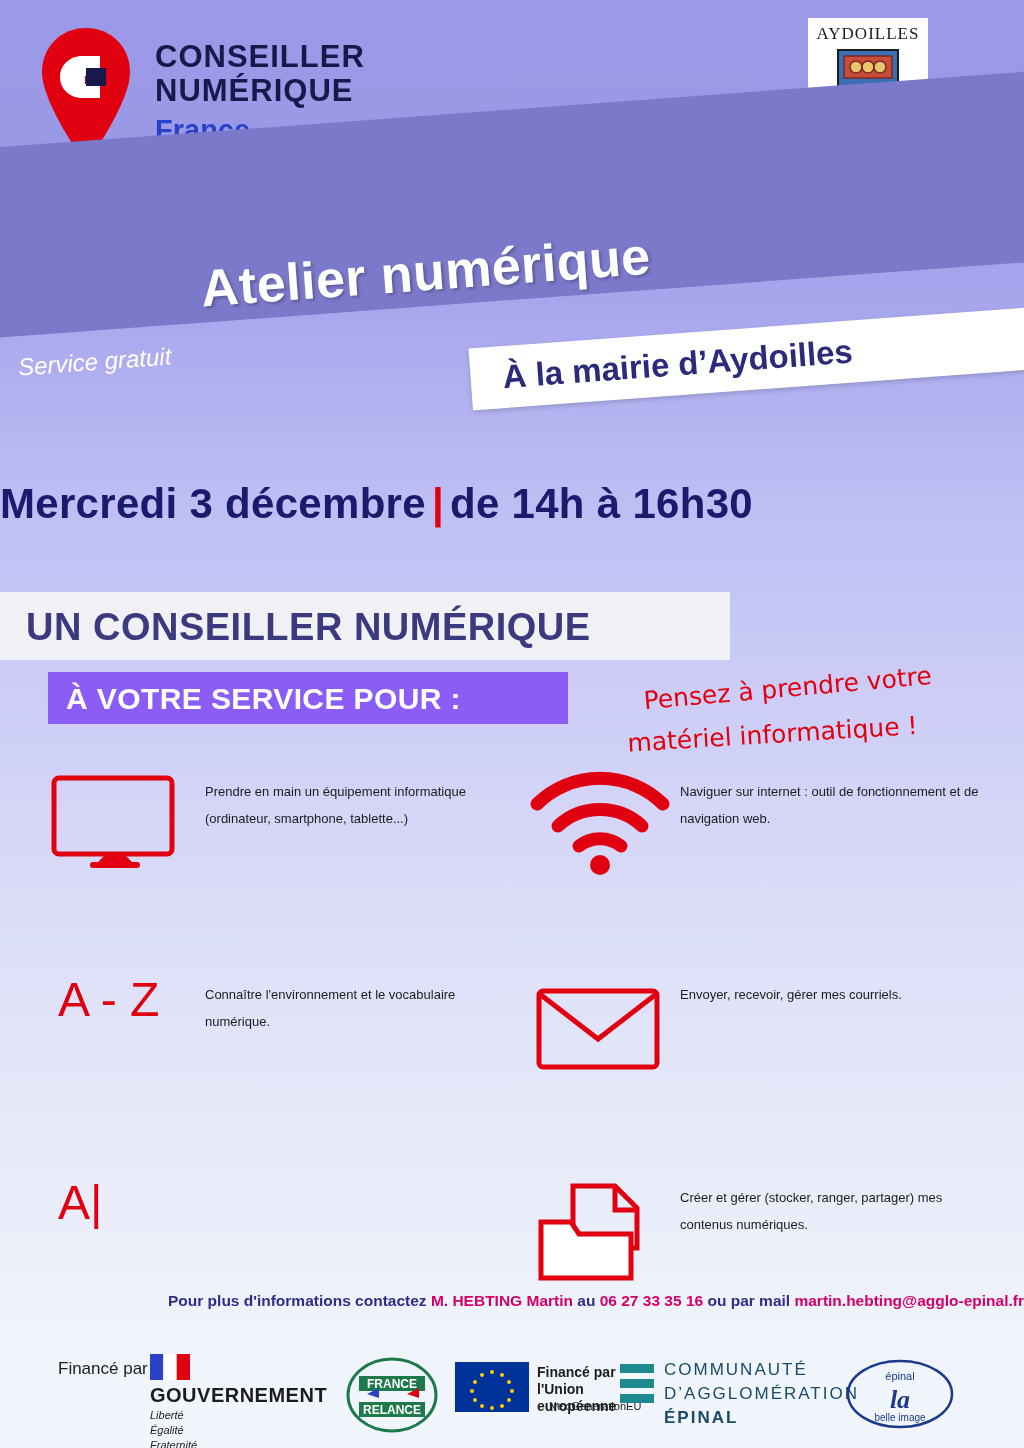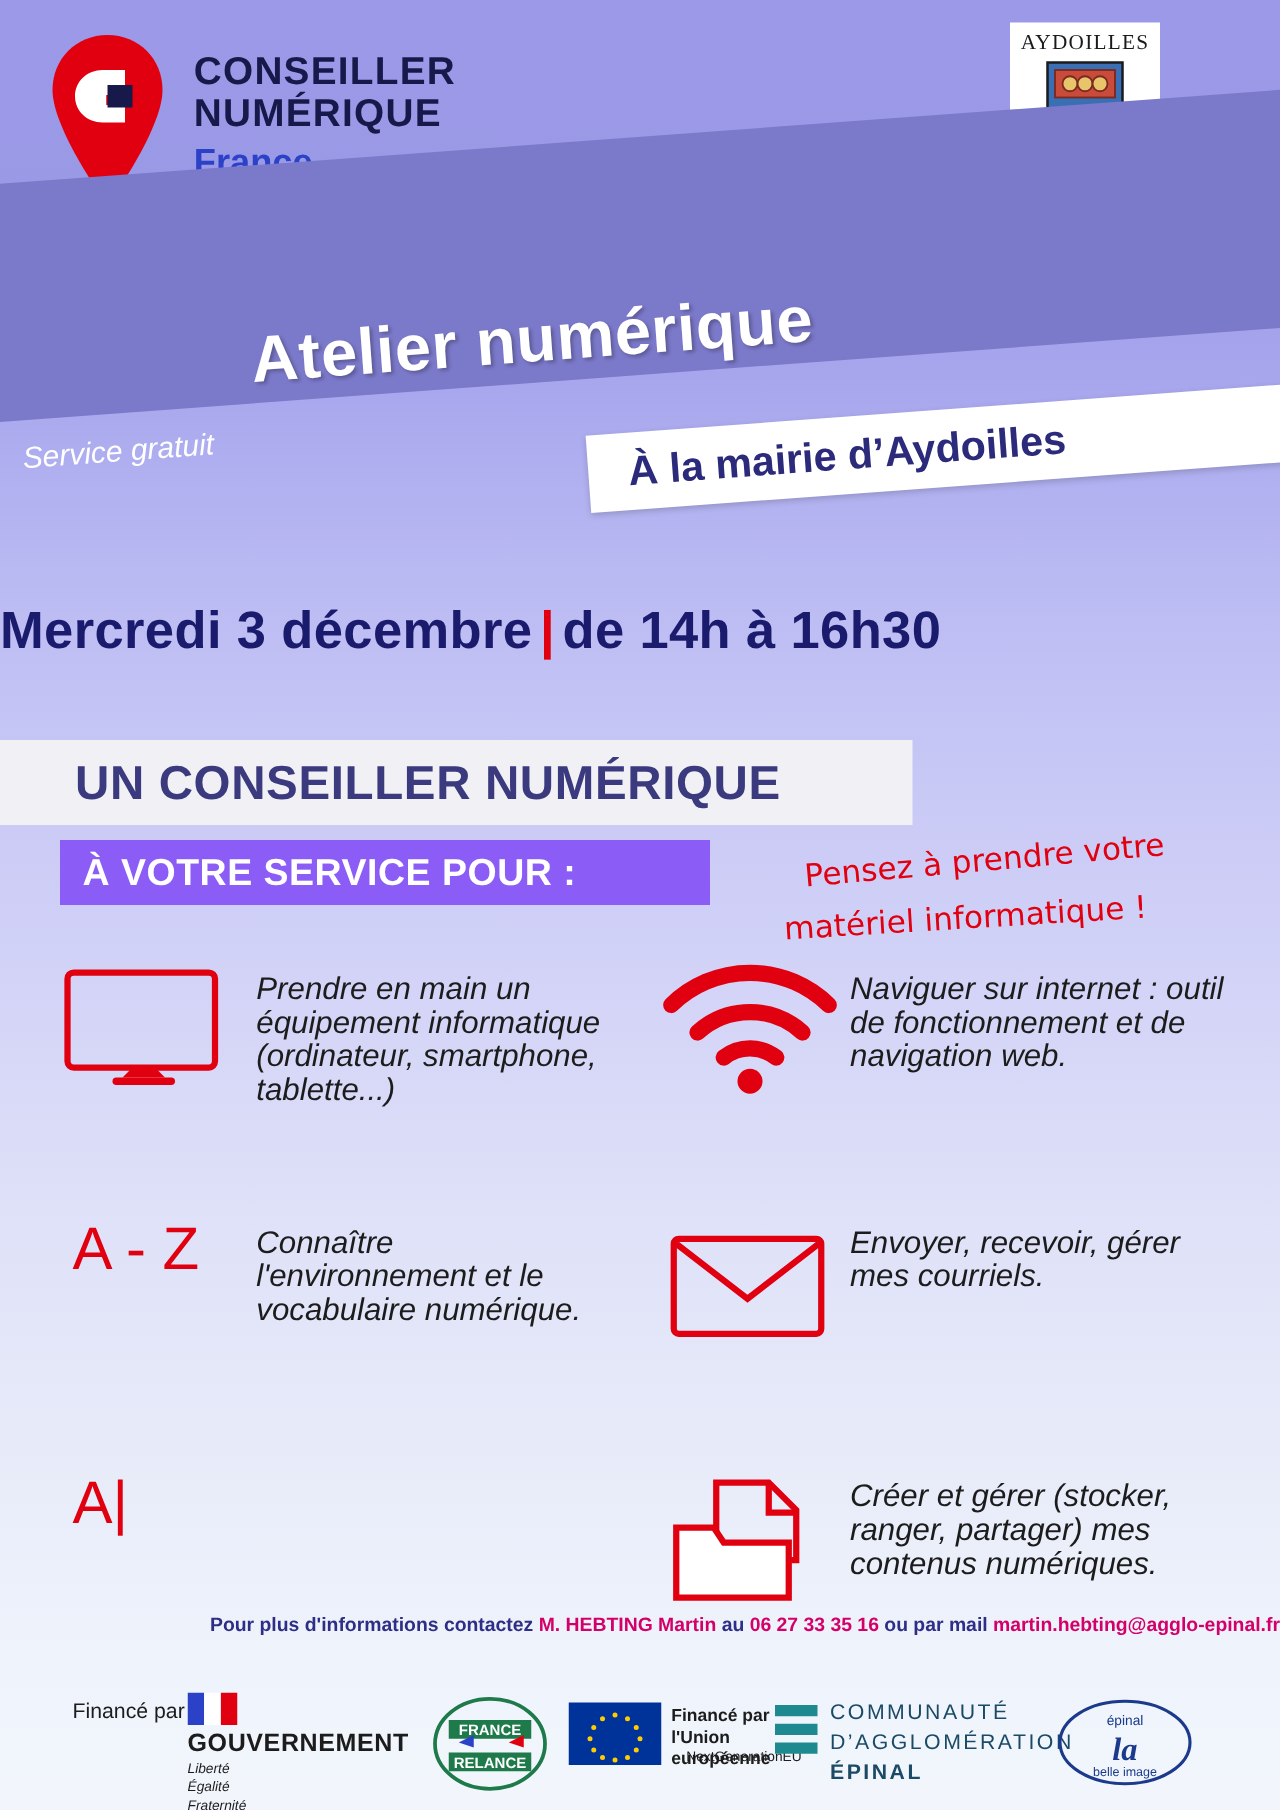"UN CONSEILLER NUMÉRIQUE" .hl1 span { margin-left: 34px -> none }
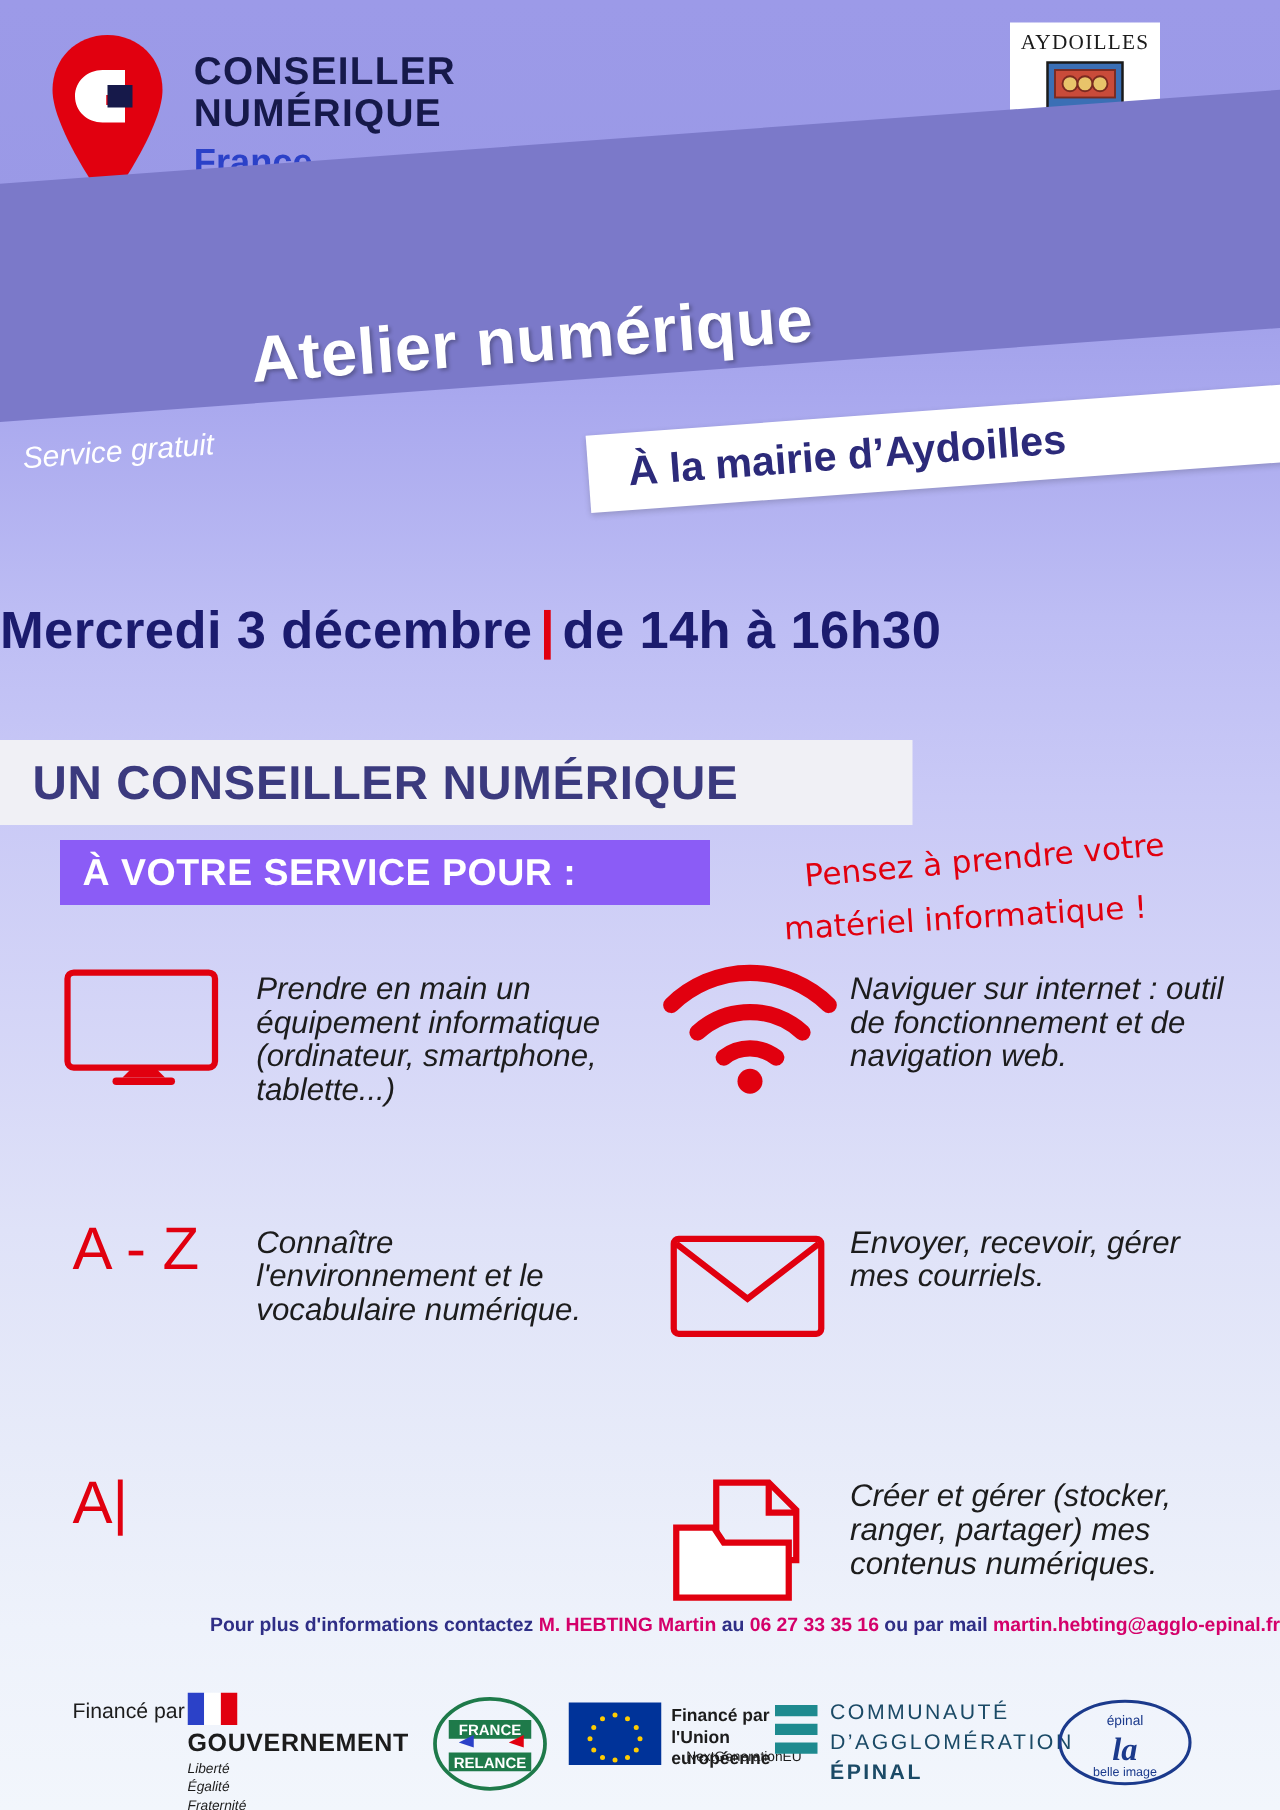"Prendre en main un équipement" .txt { font-size: 25px -> 13px; font-style: italic -> none }
